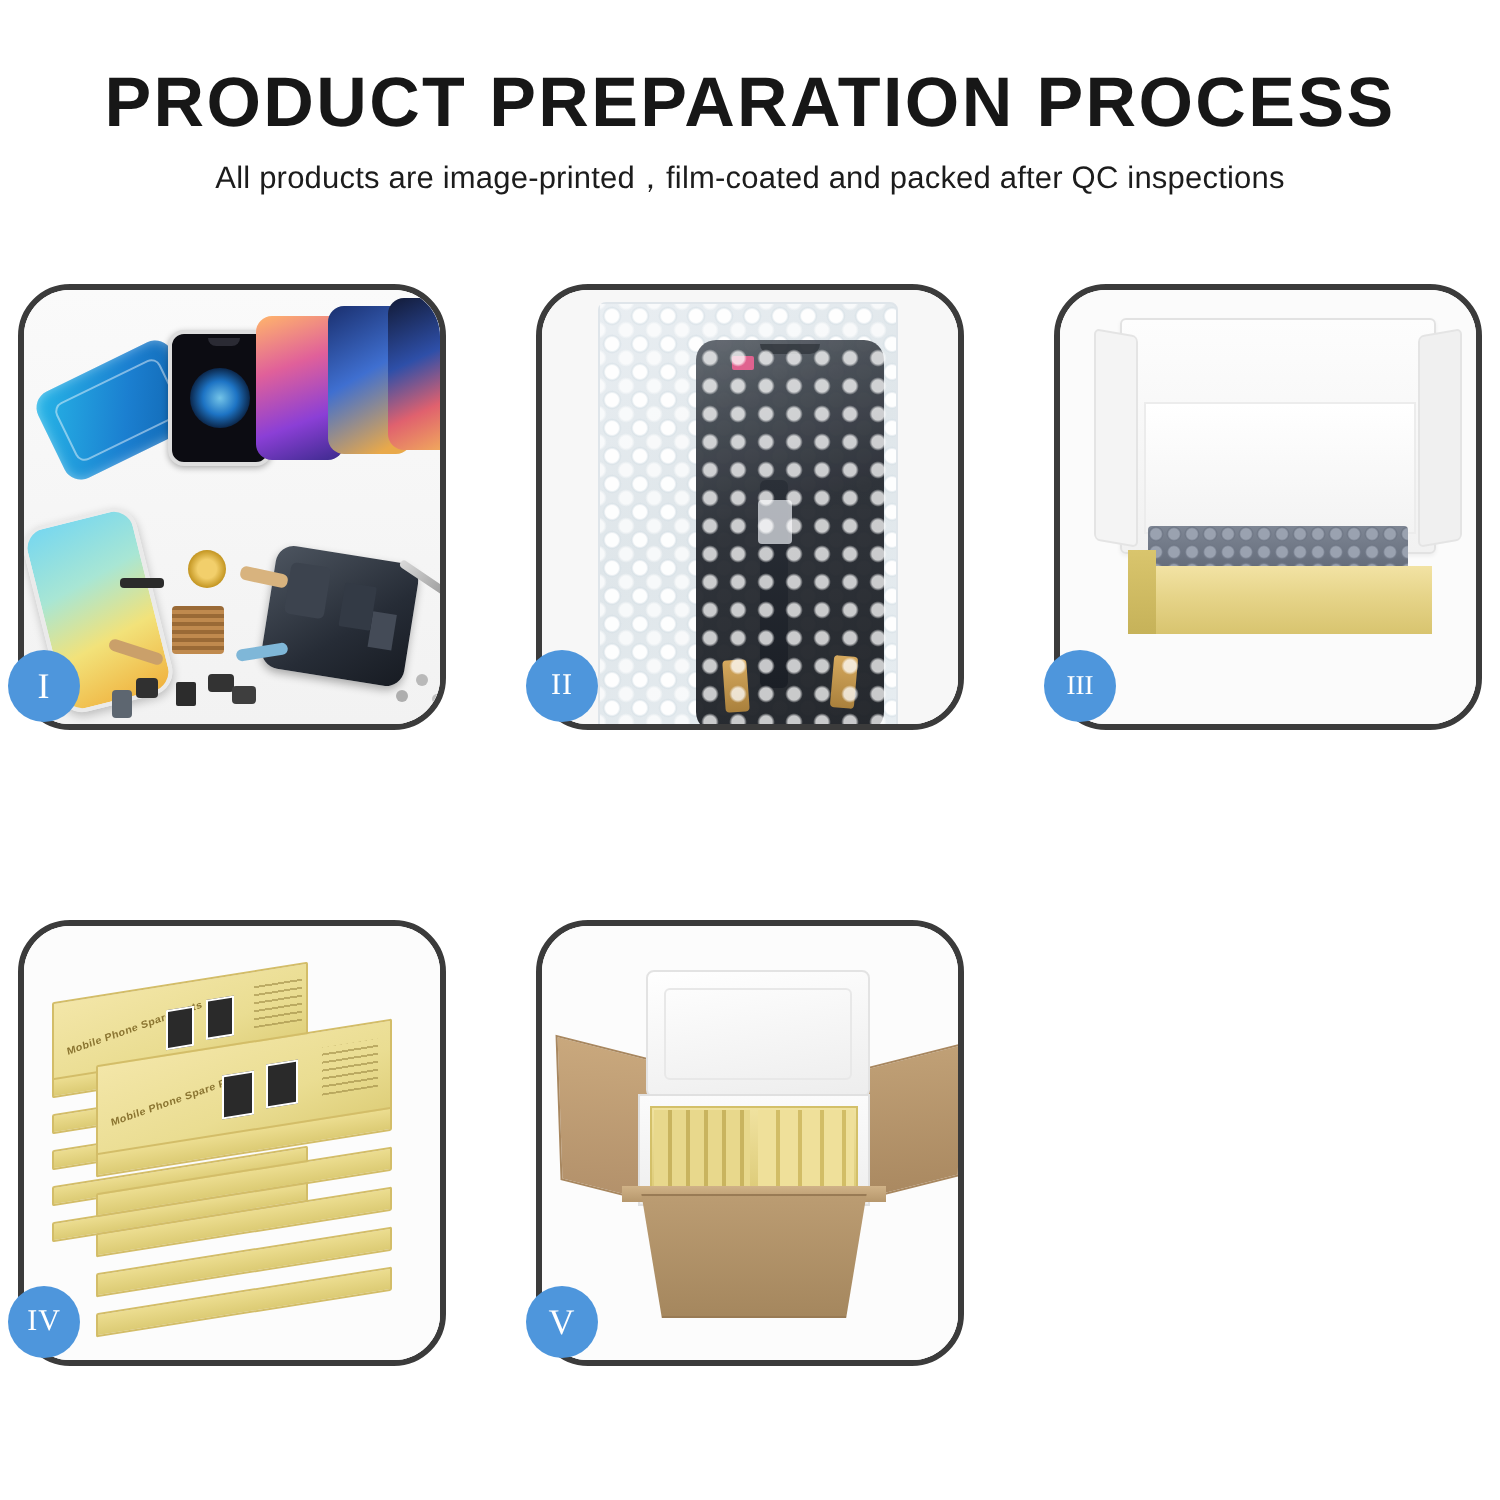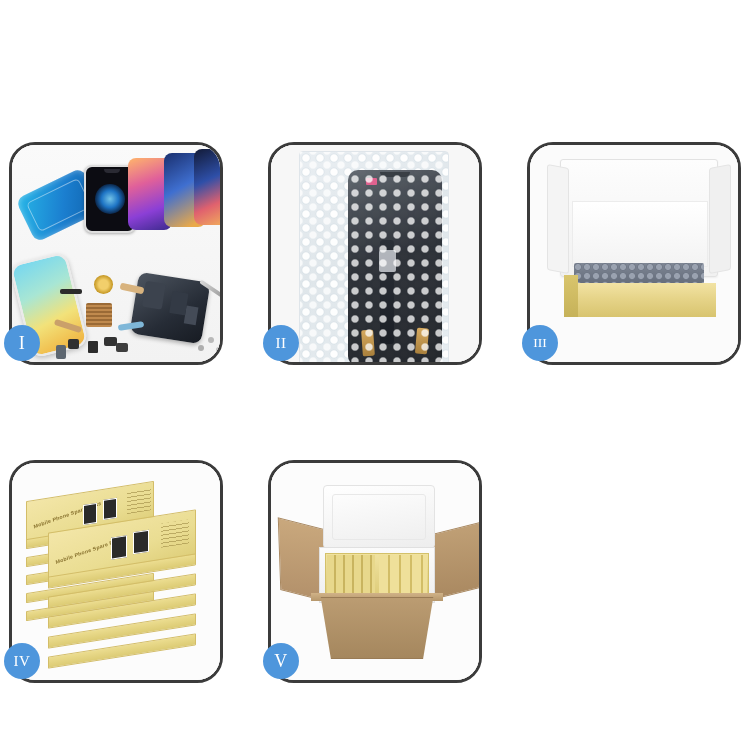"PRODUCT PREPARATION PROCESS" div.title { html: none -> <div>PRODUCT PREPARATION PROCESS</div> }
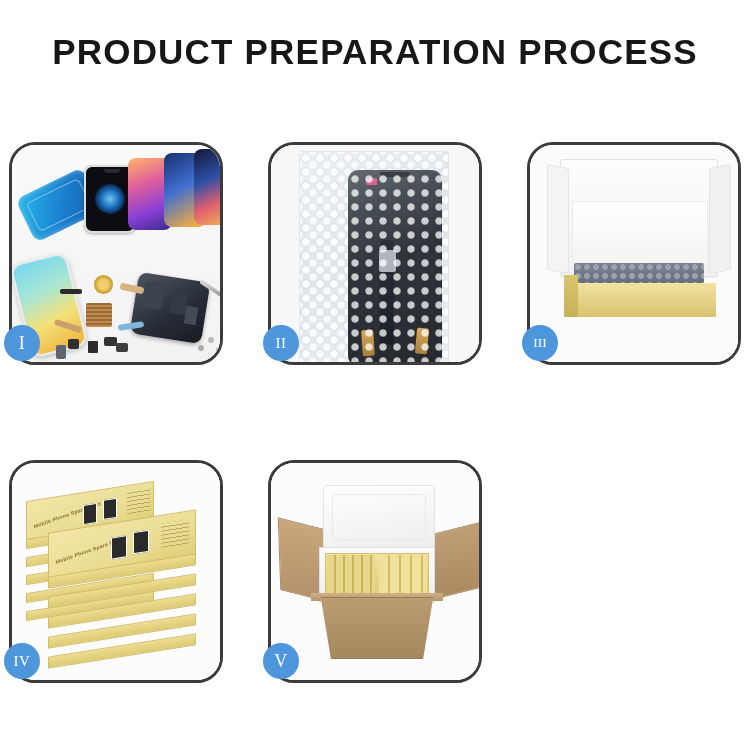"All products are" div.subtitle { html: none -> <div>All products are image-printed，film-coated and packed after QC inspections</div> }
